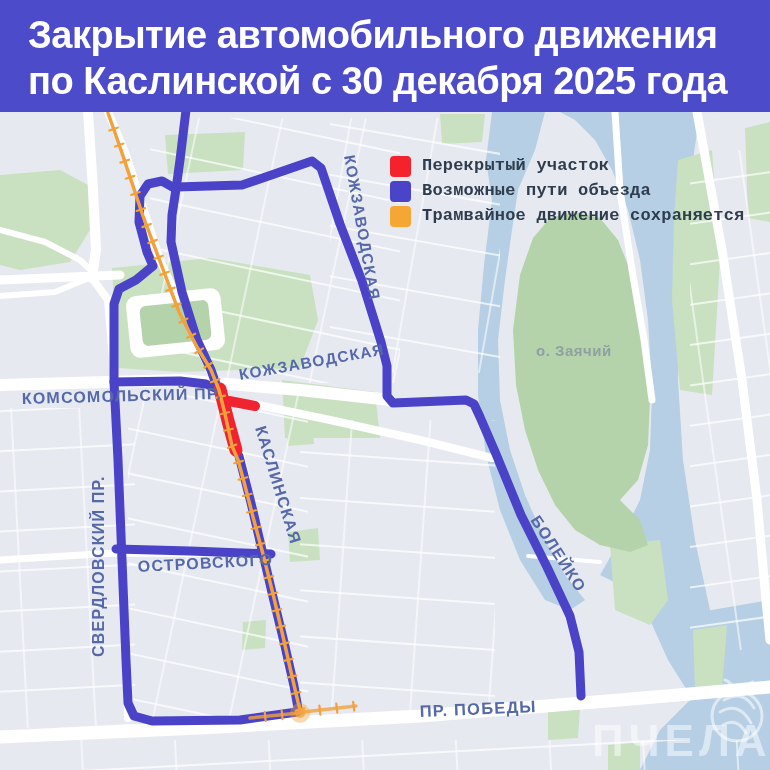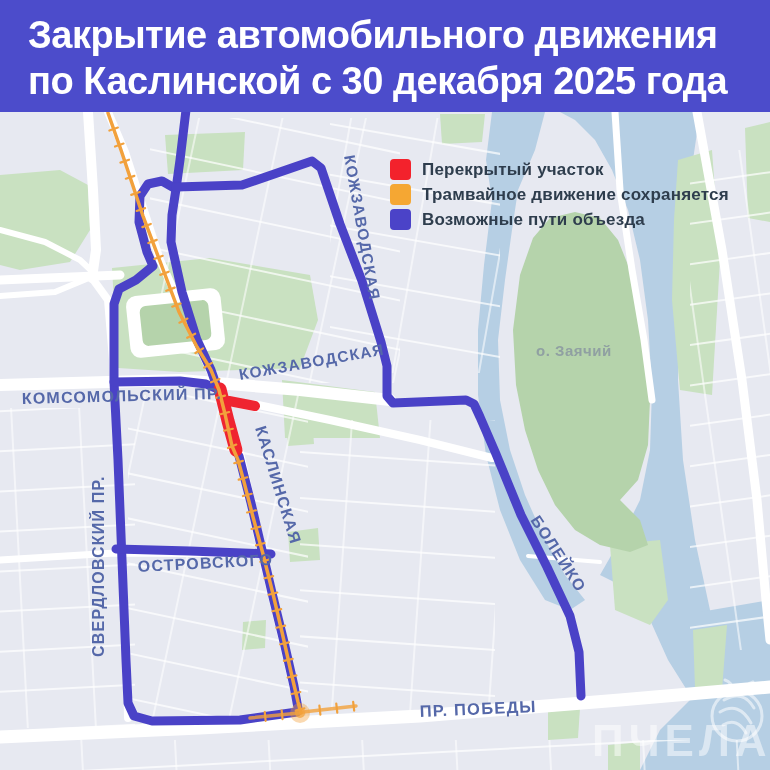"Перекрытый участок" .lg-row { align-items: flex-end -> flex-start; font-family: none -> Liberation Mono, monospace }
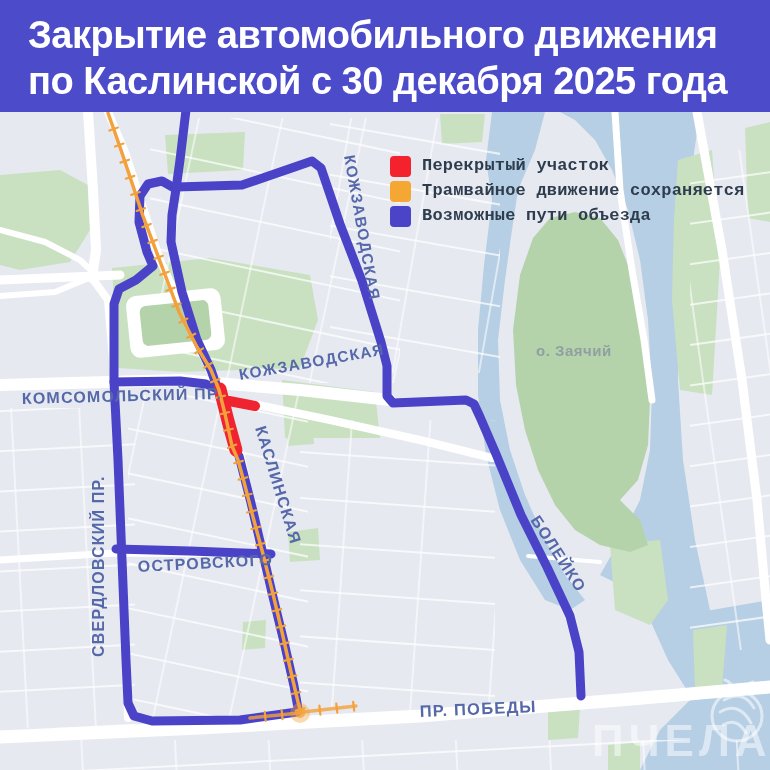"Трамвайное движение сохраняется" div.lg-row { order: before "Возможные пути объезда" -> after "Возможные пути объезда" }
